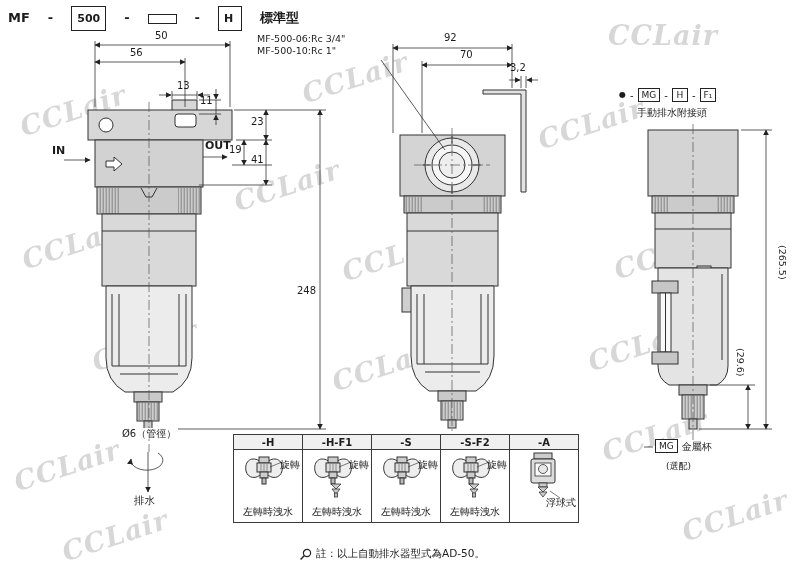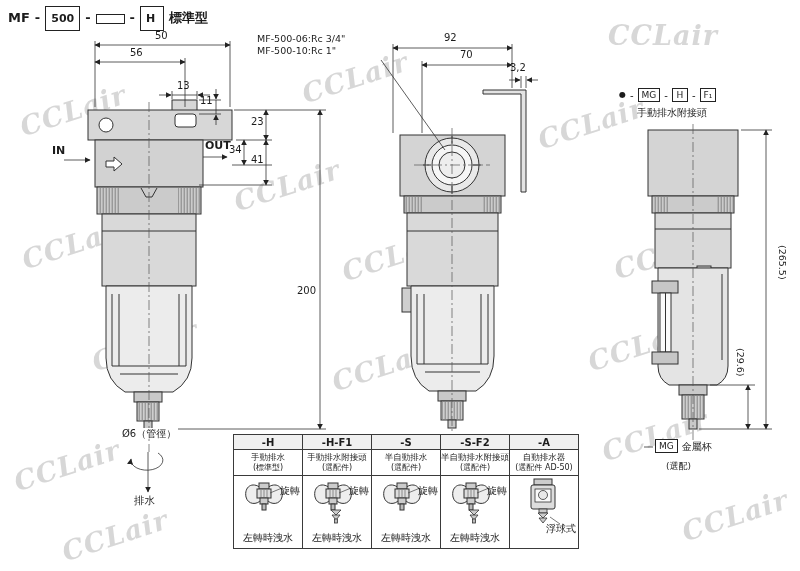"MF" .titlerow { gap: 5px -> 18px }
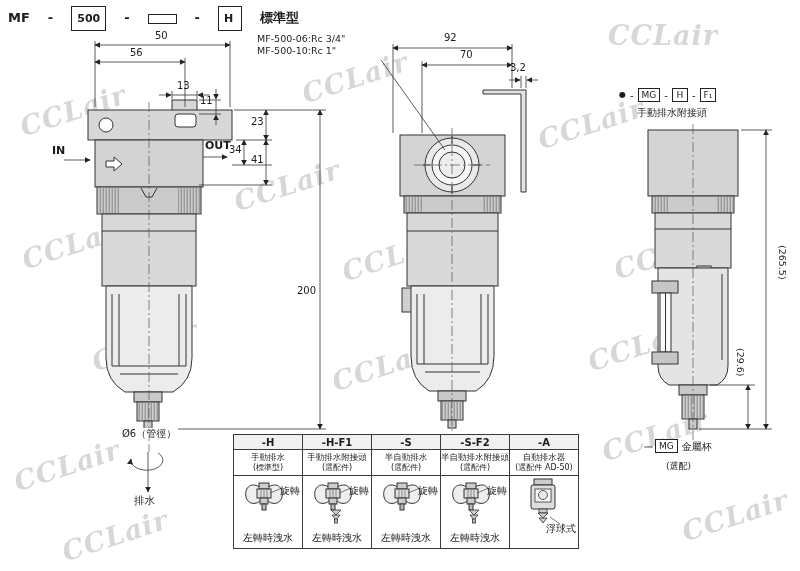"34" span.t { text: 34 -> 19 }
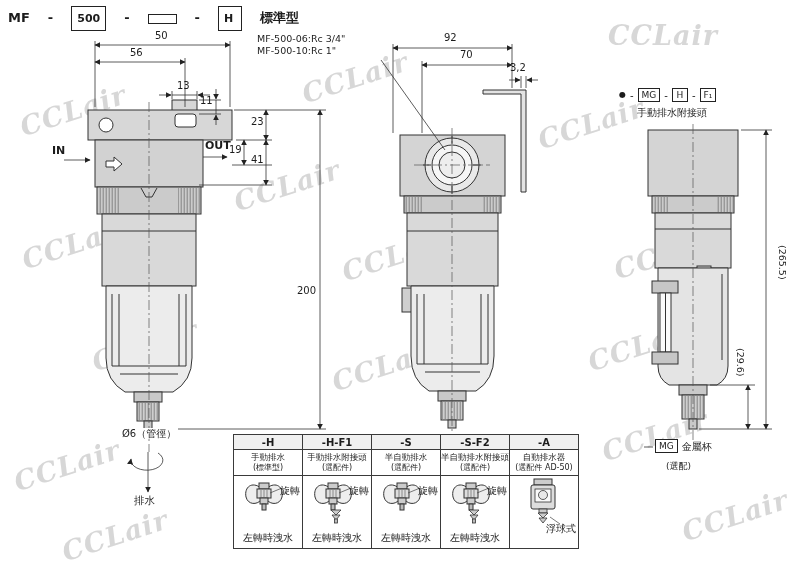"200" span.t { text: 200 -> 248 }
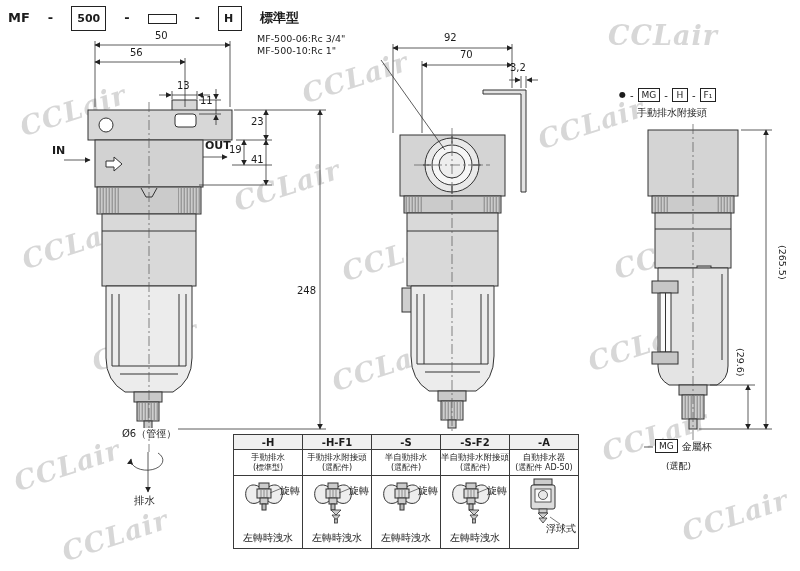"手動排水" tr.rd { html: <tr> <td> <div>手動排水</div> <div>(標準型)</div> </td> <td> <div>手動排水附接頭</div> <div>(選配件)</div> </td> <td> <div>半自動排水</div> <div>(選配件)</div> </td> <td> <div>半自動排水附接頭</div> <div>(選配件)</div> </td> <td> <div>自動排水器</div> <div>(選配件 AD-50)</div> </td> </tr> -> none }
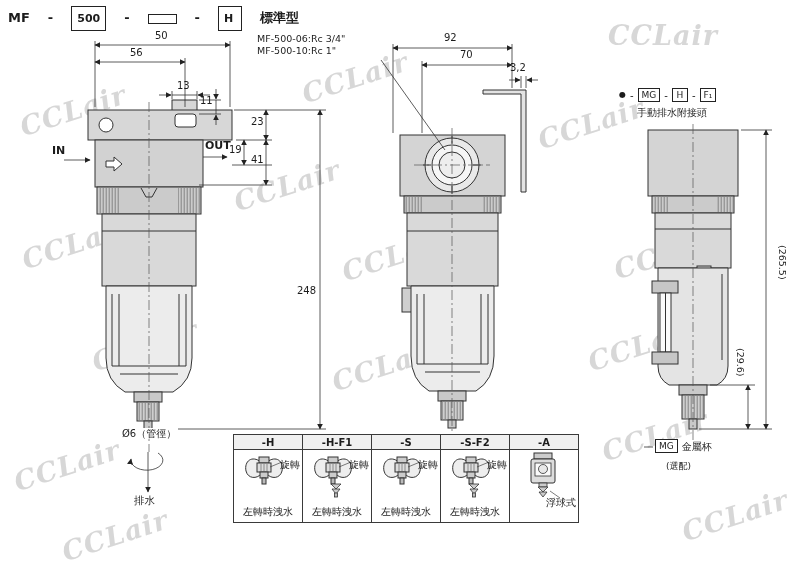"註：以上自動排水器型式為AD-50。" div.foot { html: none -> <div> <svg> <circle></circle> <line></line> </svg> <span>註：以上自動排水器型式為AD-50。</span> </div> }
